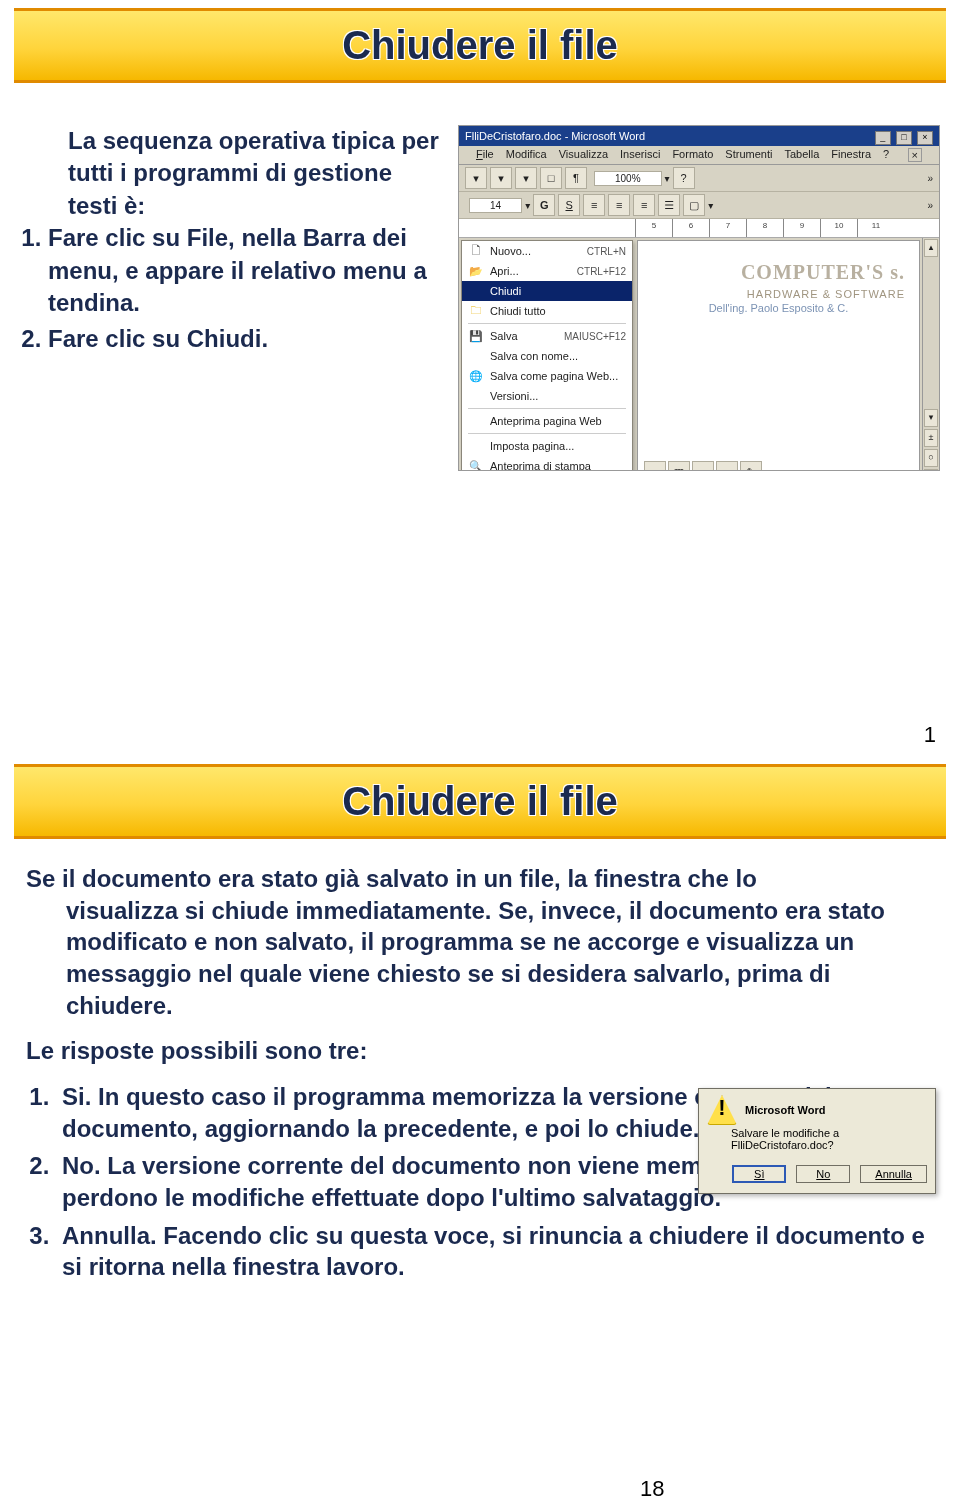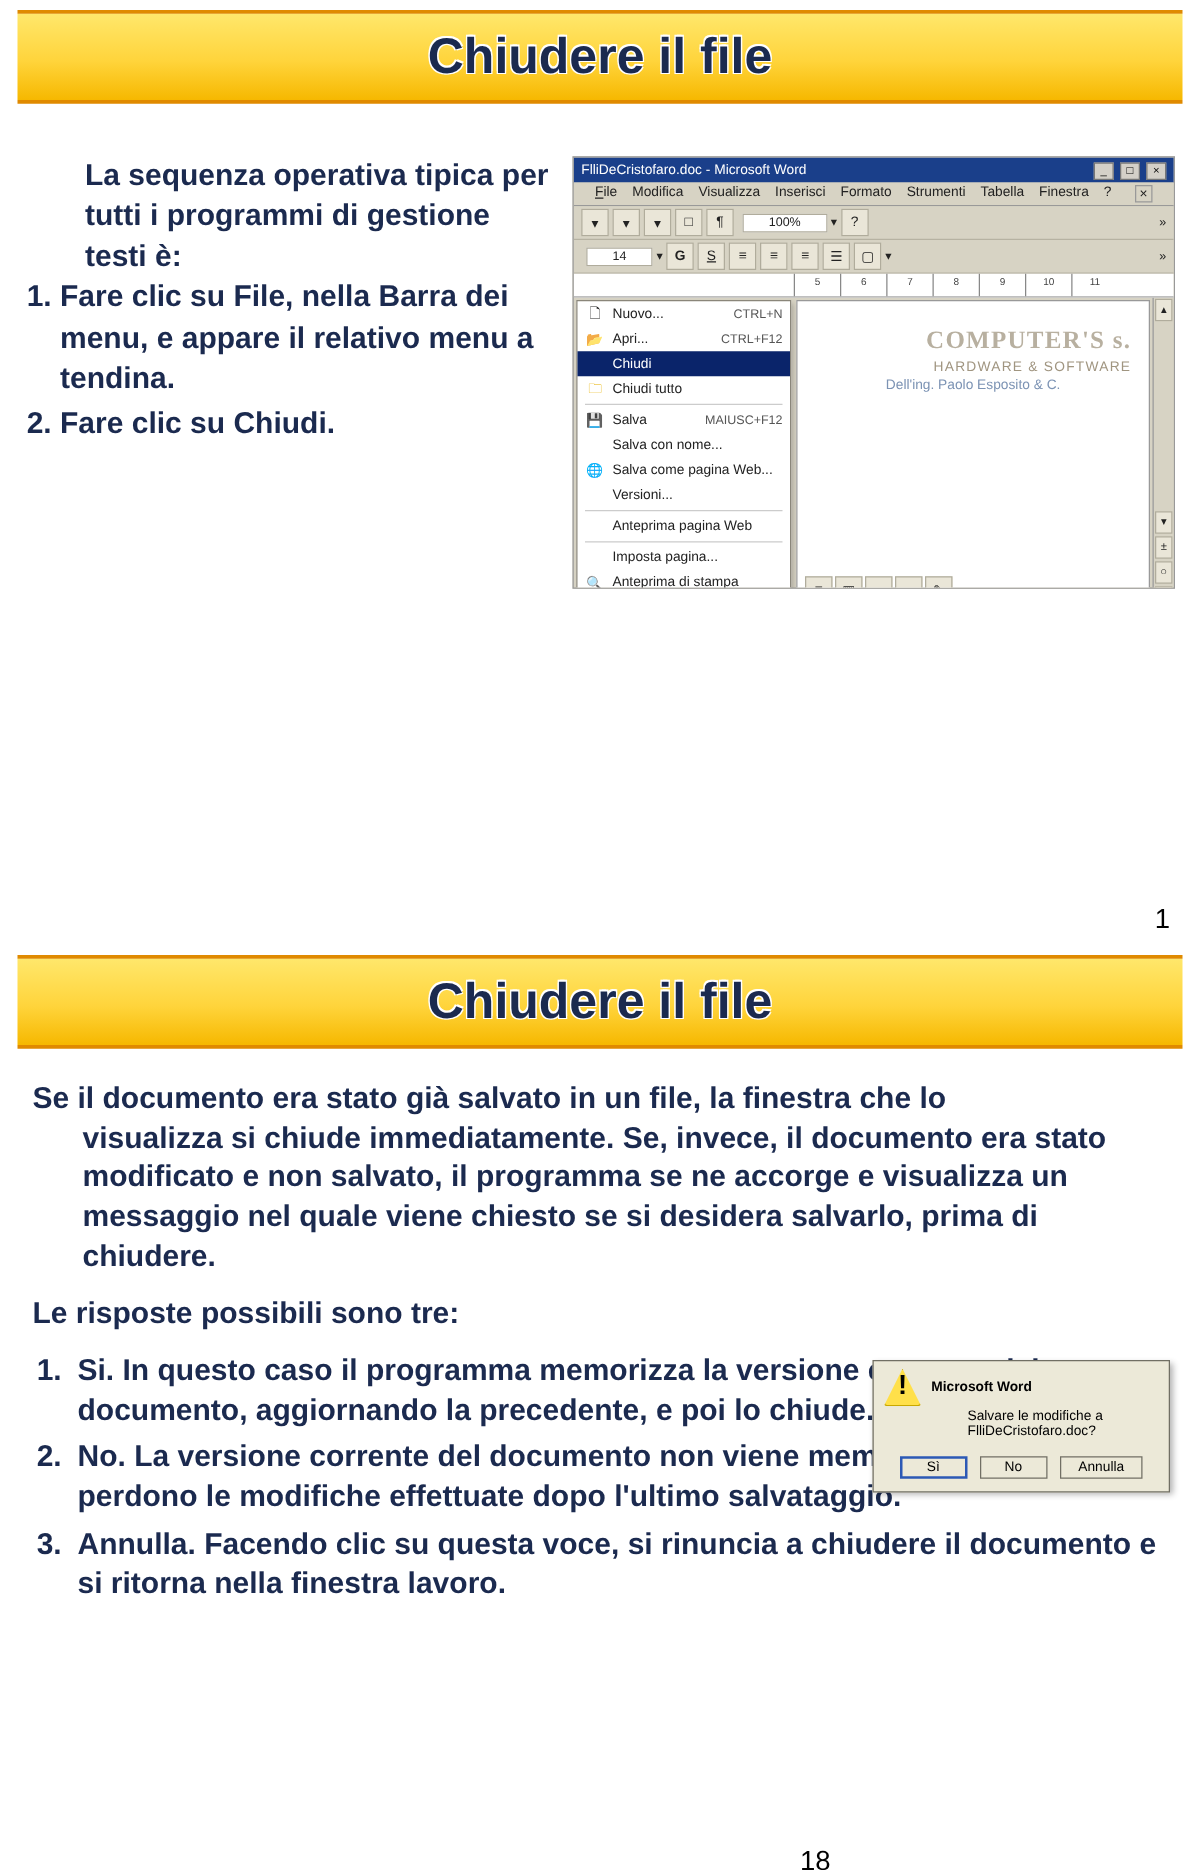"Salvare le modifiche a" .alert-msg { margin-left: 19px -> none; padding: 0 8px 8px 56px -> 0 8px 8px 32px }
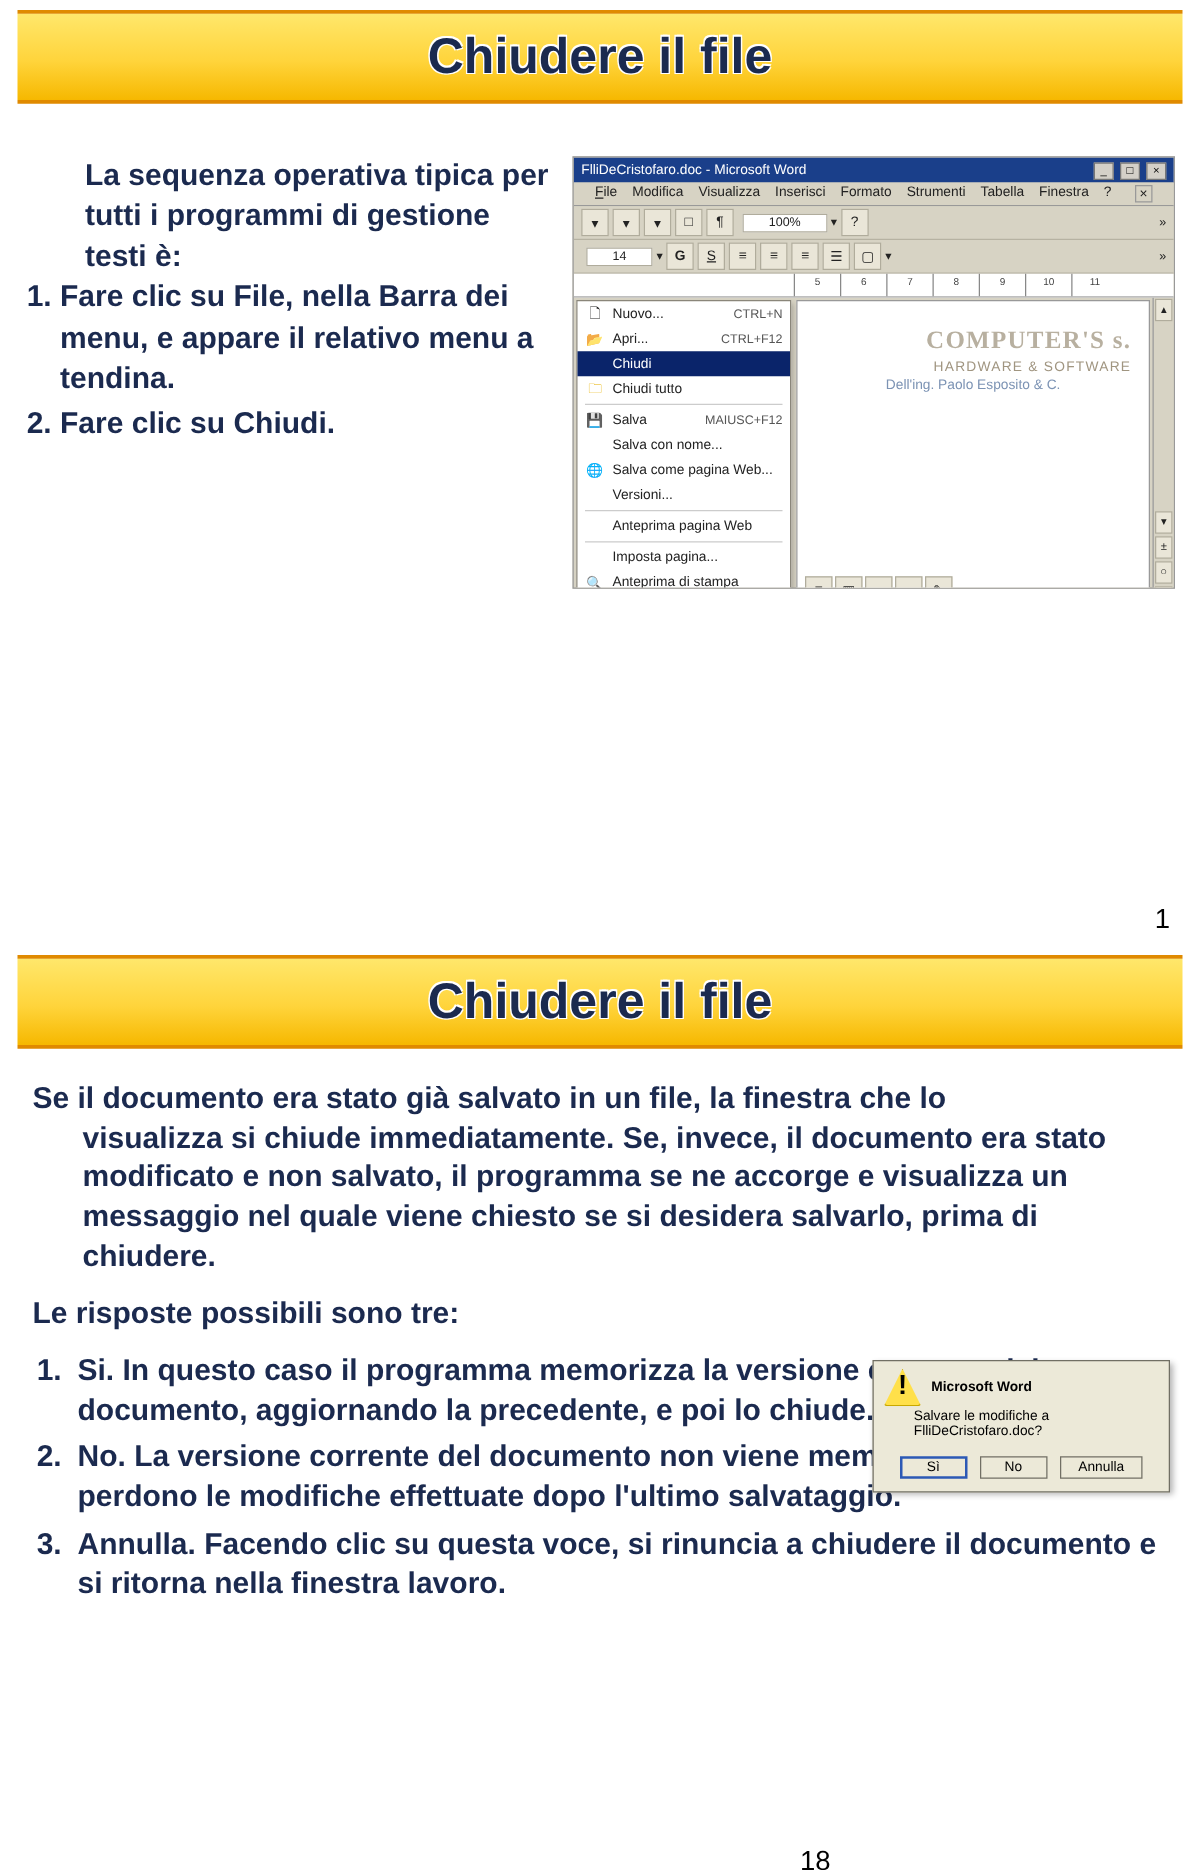"Sì" .alert-btns { justify-content: center -> flex-end; text-decoration: none -> underline }
